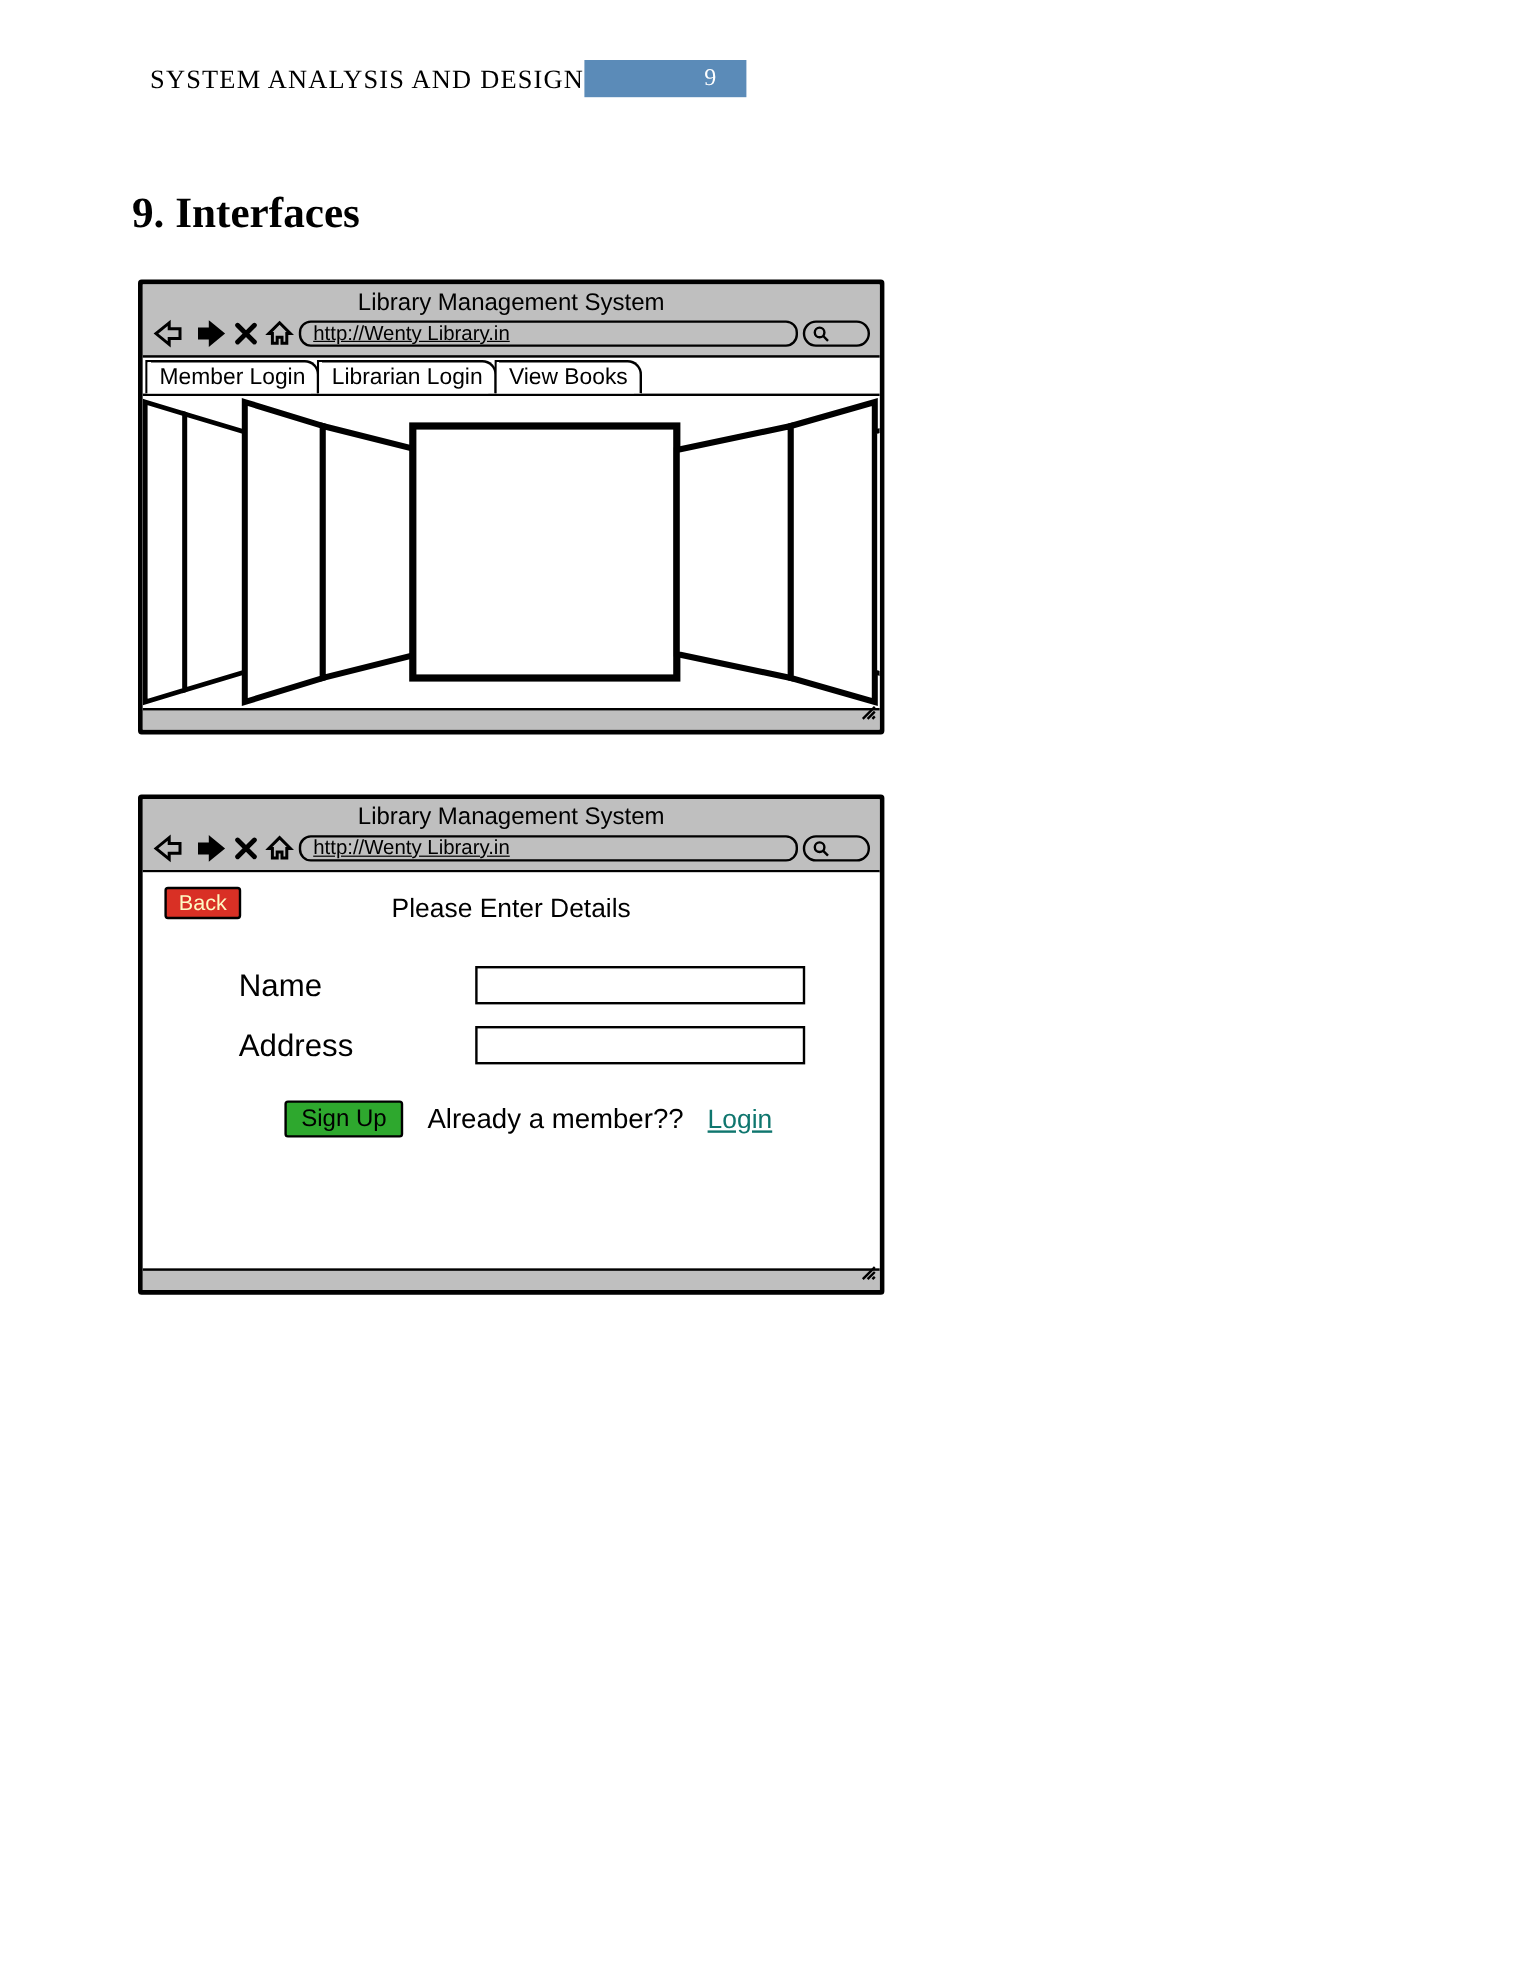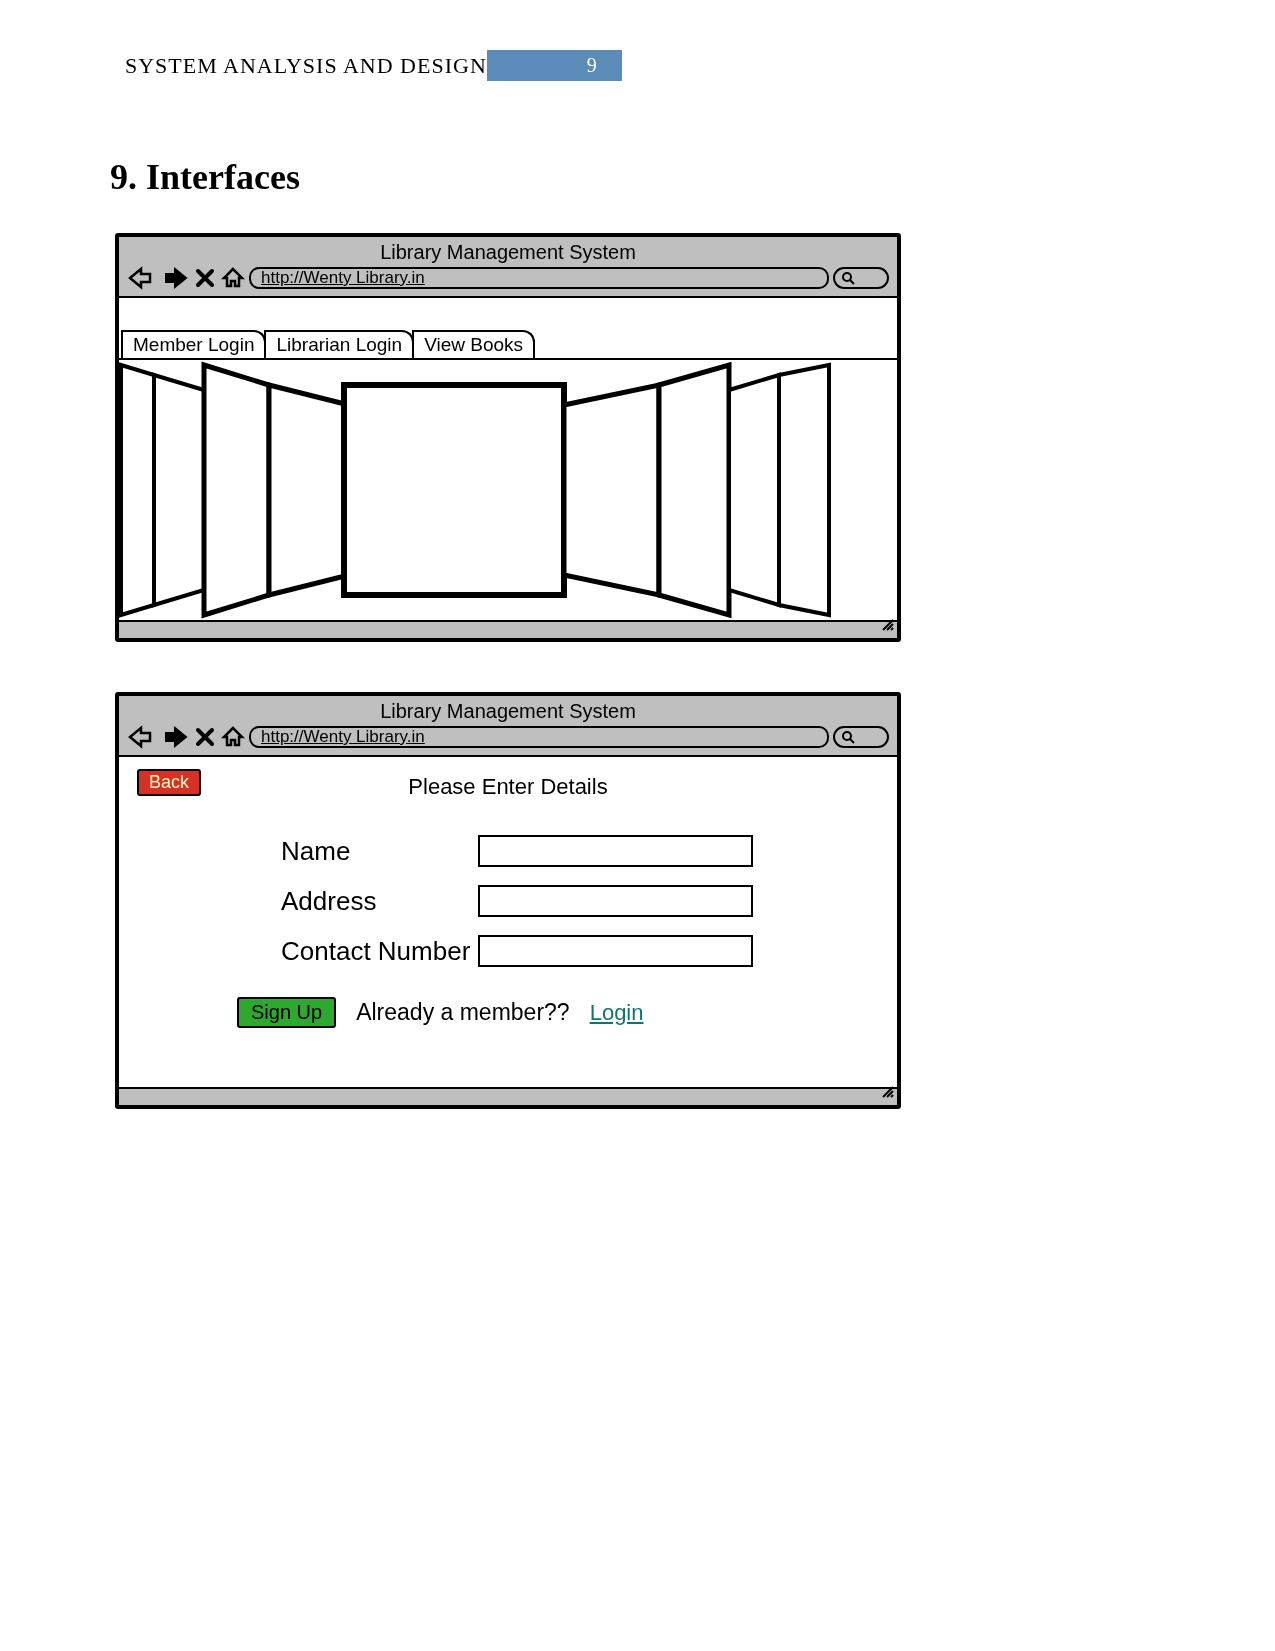"Library Management System" .mockup-container { width: 786px -> 622px }
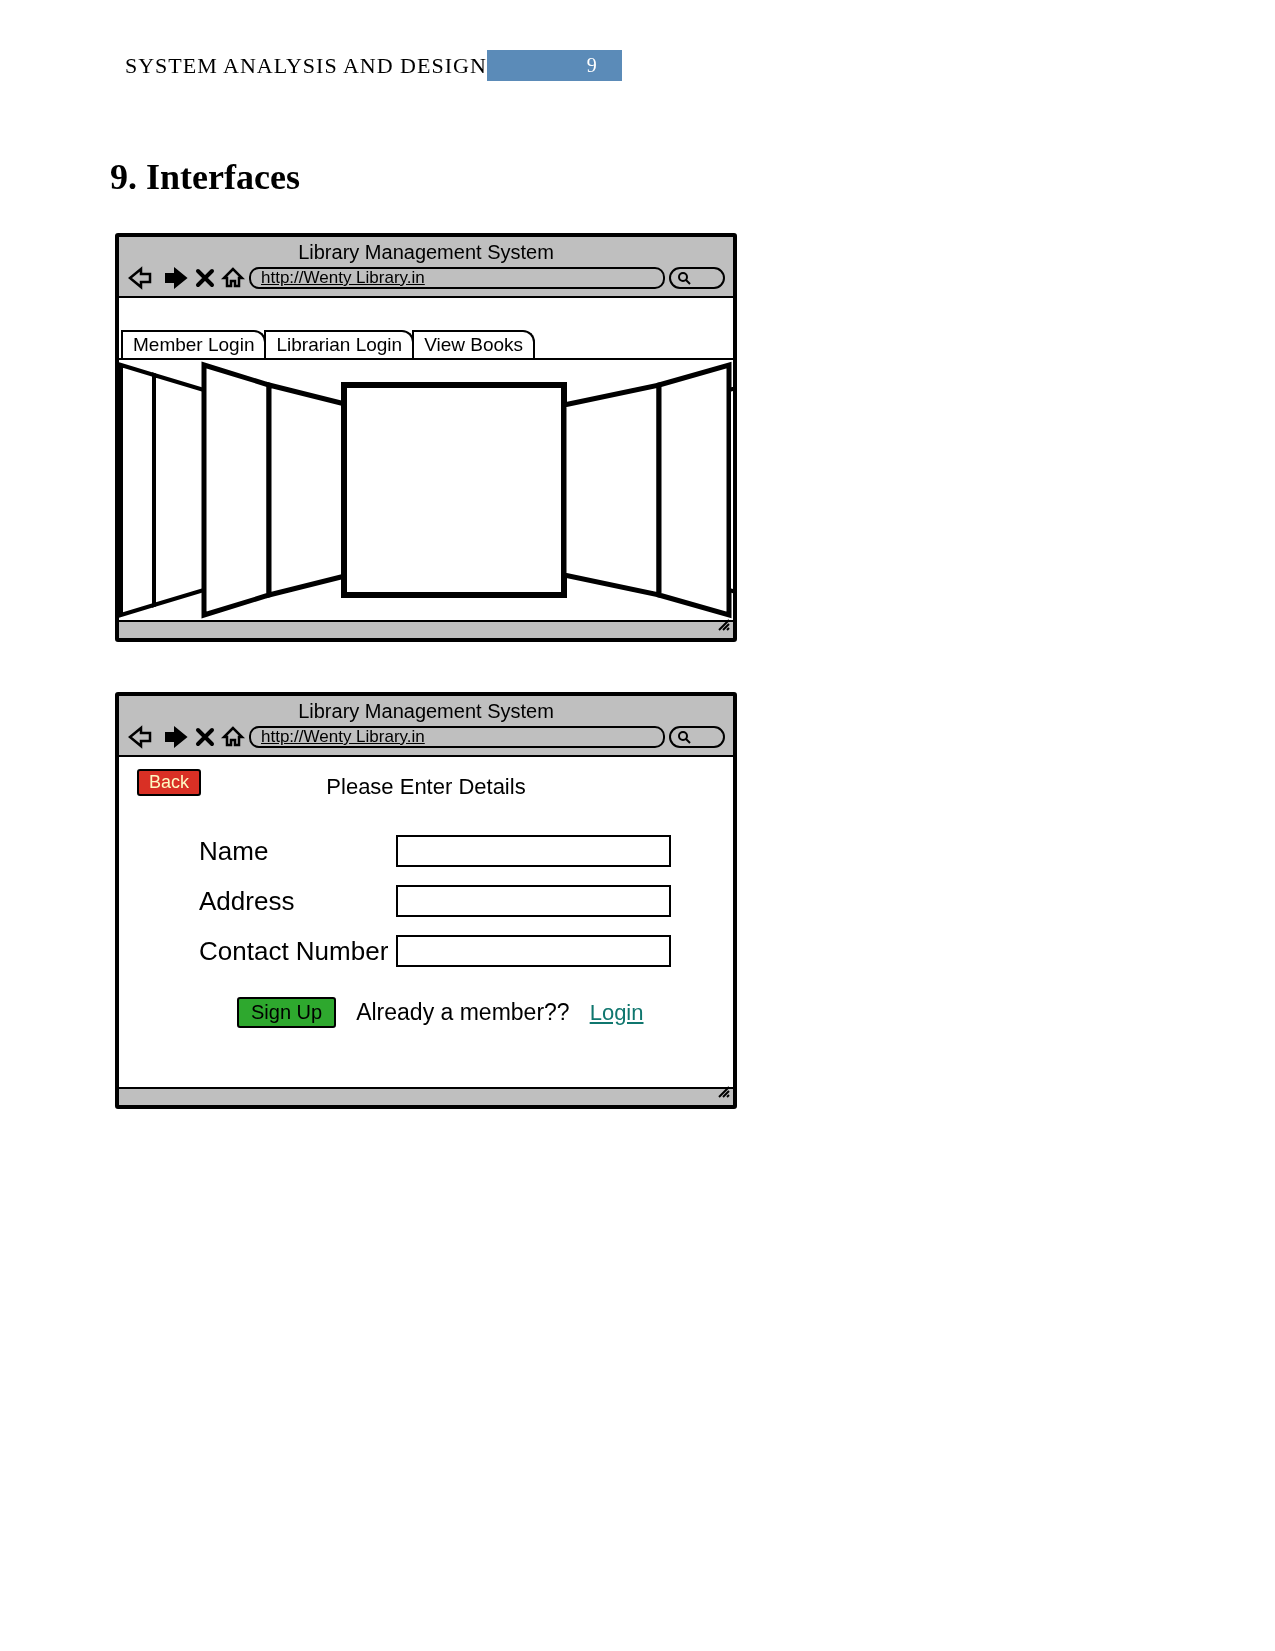"Member Login" .tab { margin-top: 30px -> none }
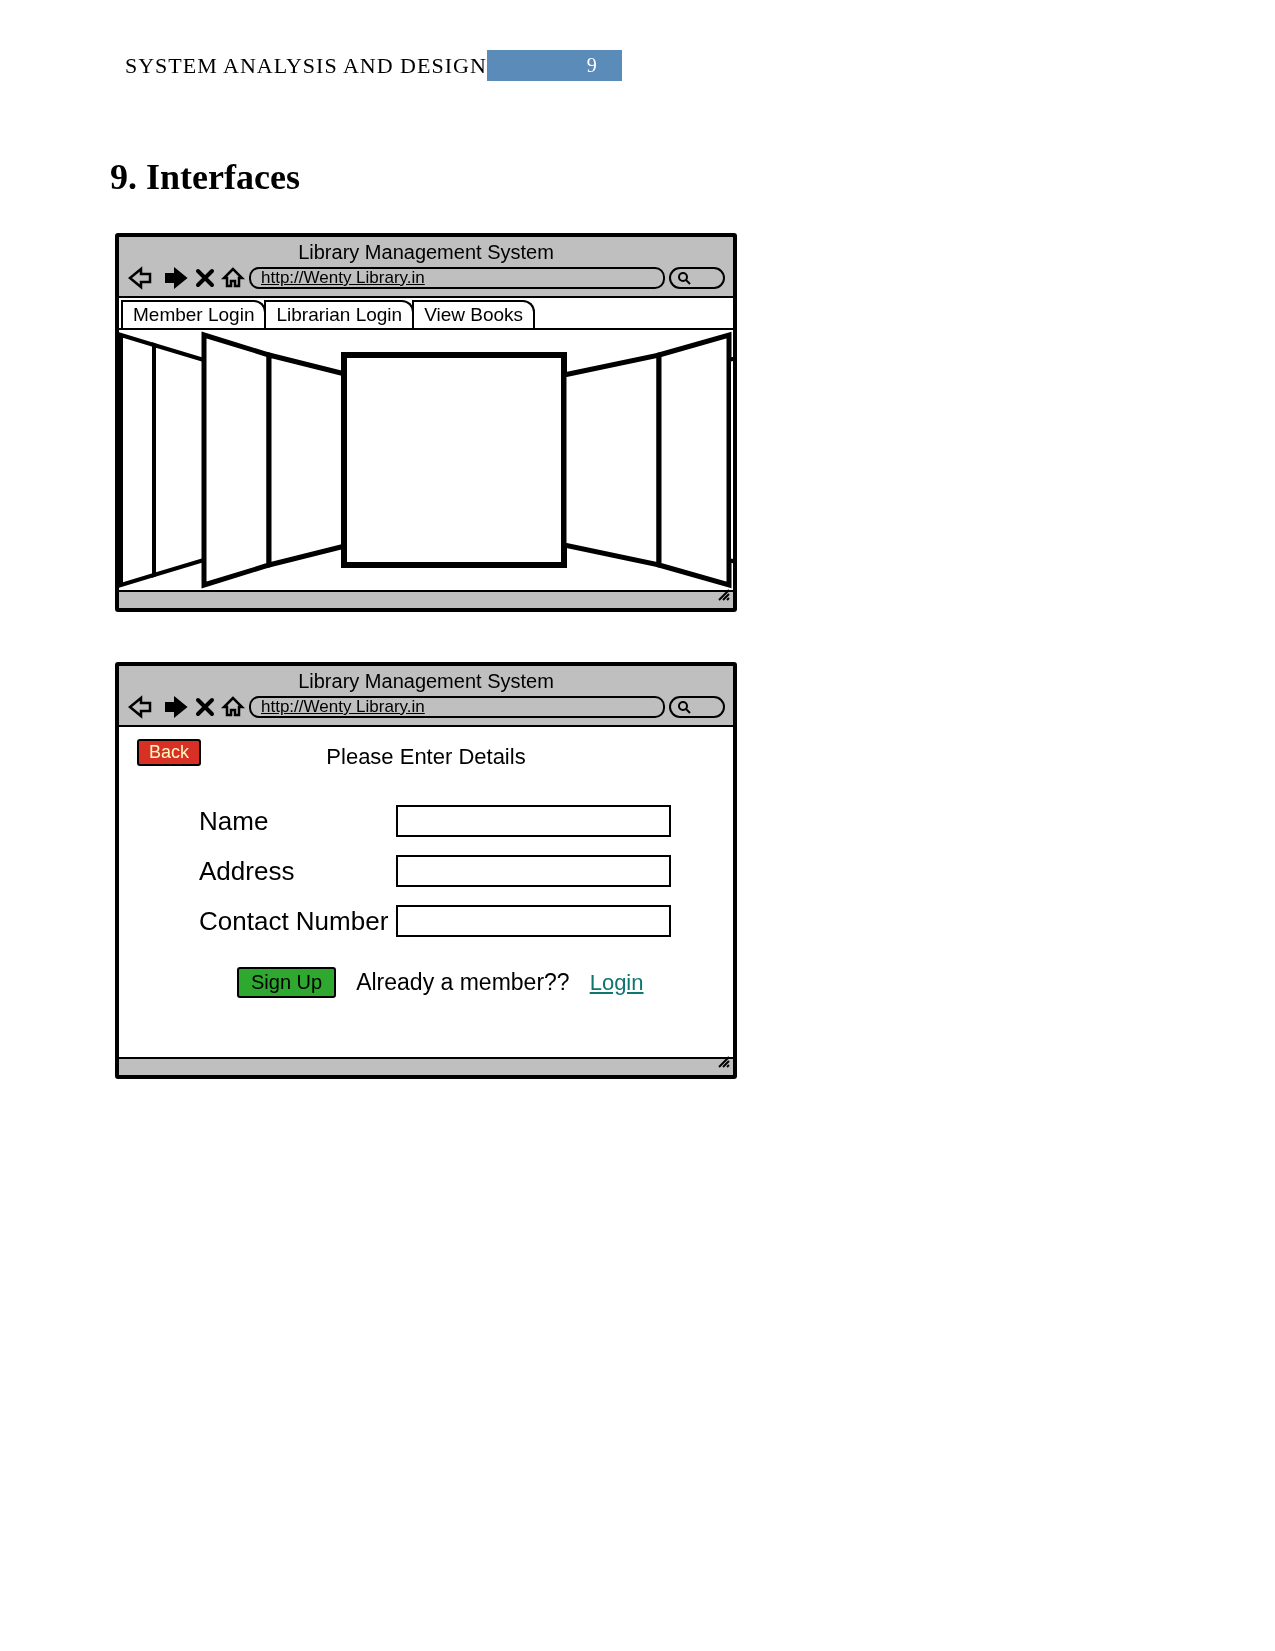"Contact Number" div.form-row { html: <div> <div>Contact Number</div> <div></div> </div> -> none }
